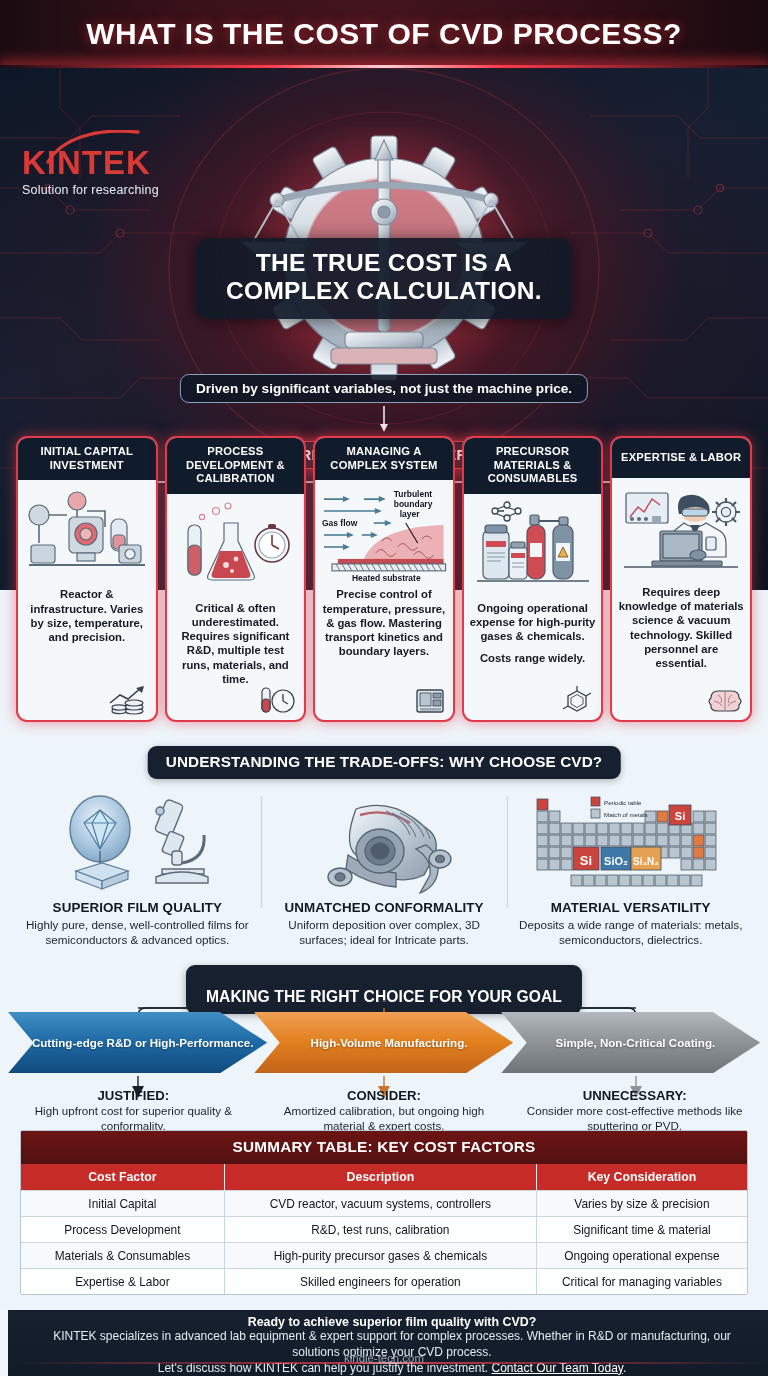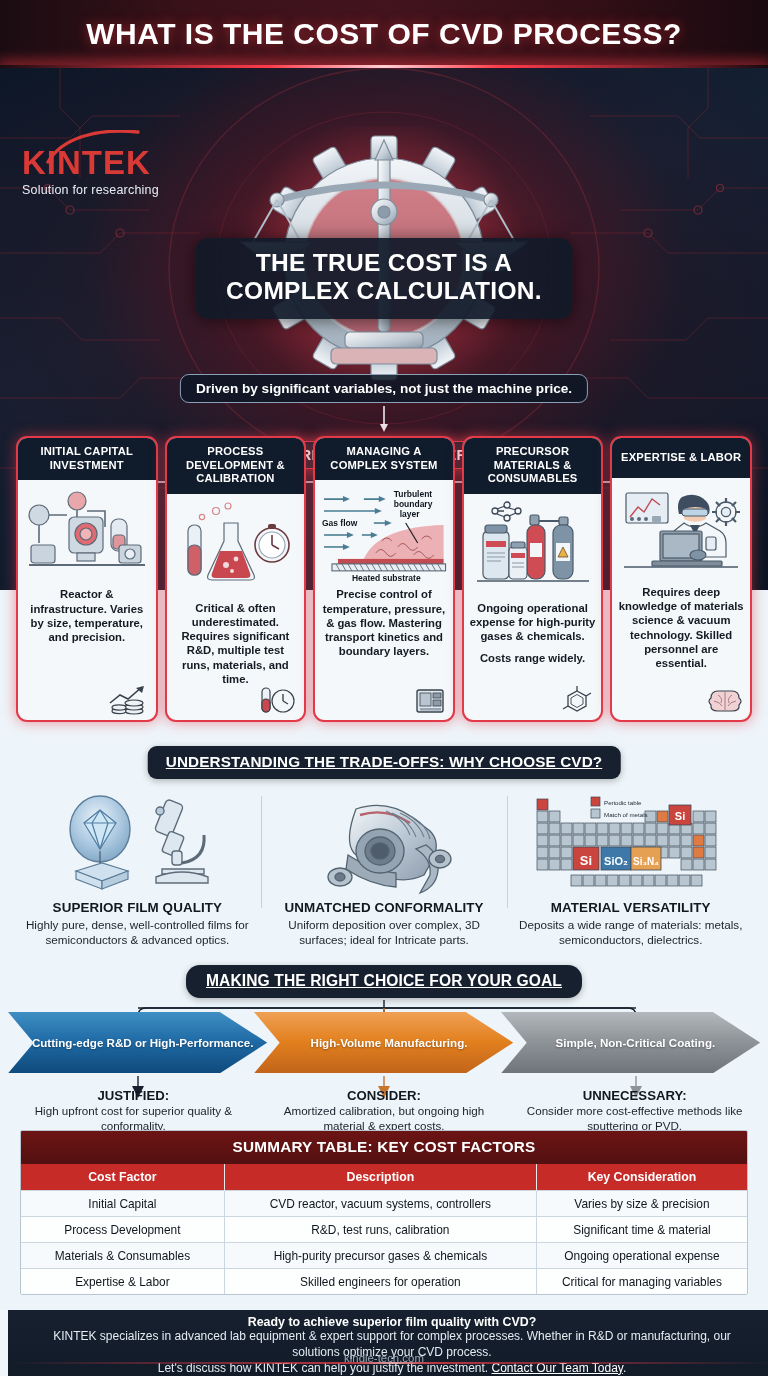"UNDERSTANDING THE TRADE-OFFS: WHY CHOOSE" .badge-dark { text-decoration: underline -> none }
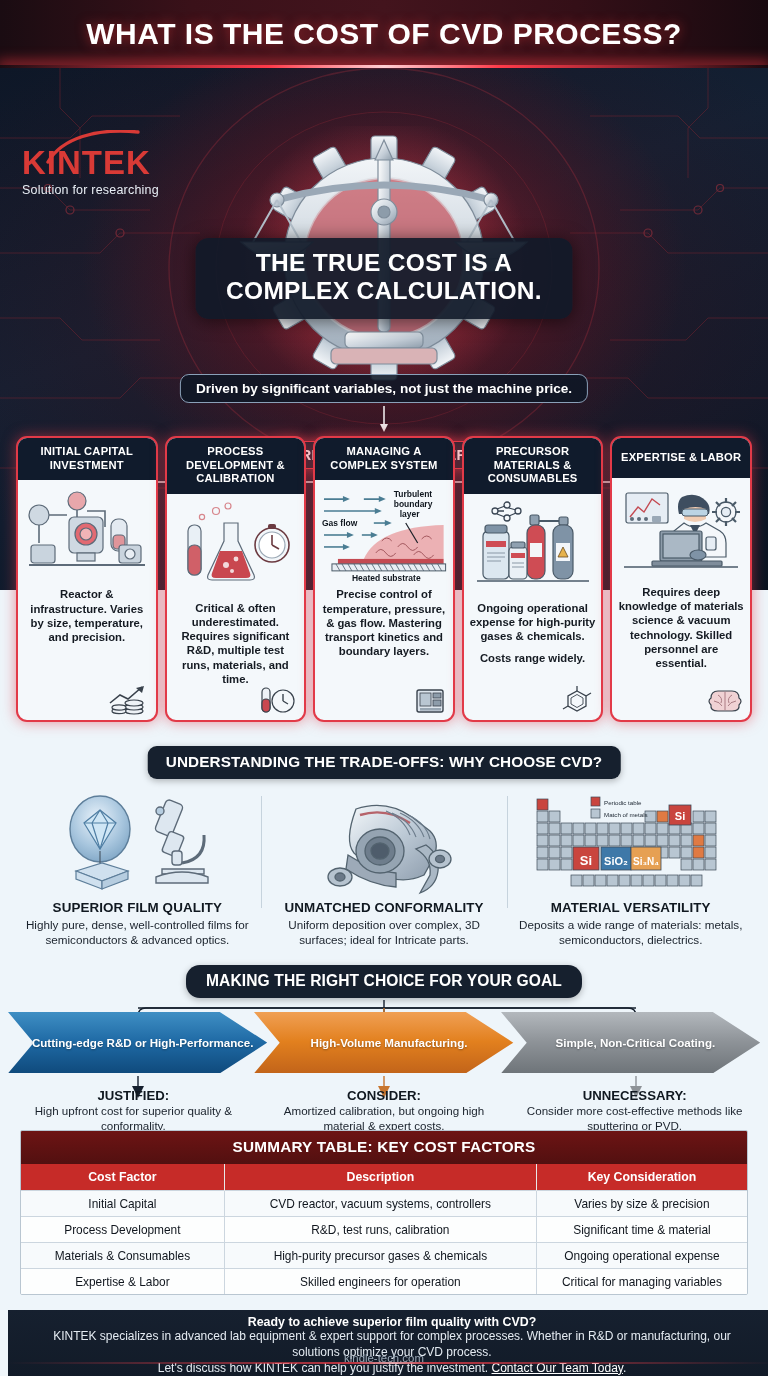"MAKING THE RIGHT CHOICE FOR" #choice-badge { border-radius: 14px -> none; padding: 7px 20px 8px -> 23px 20px 8px }
